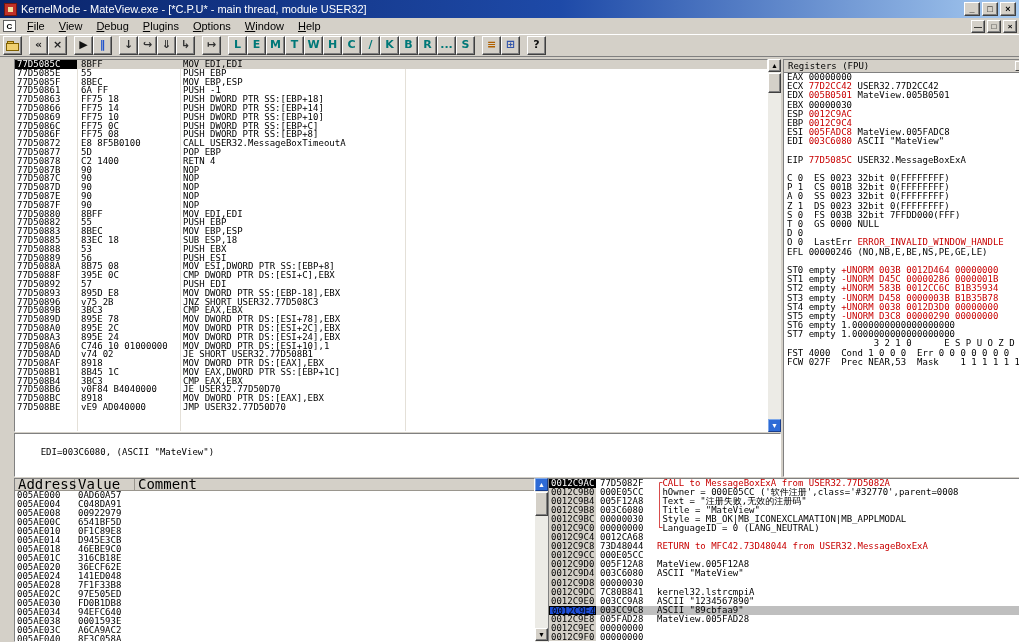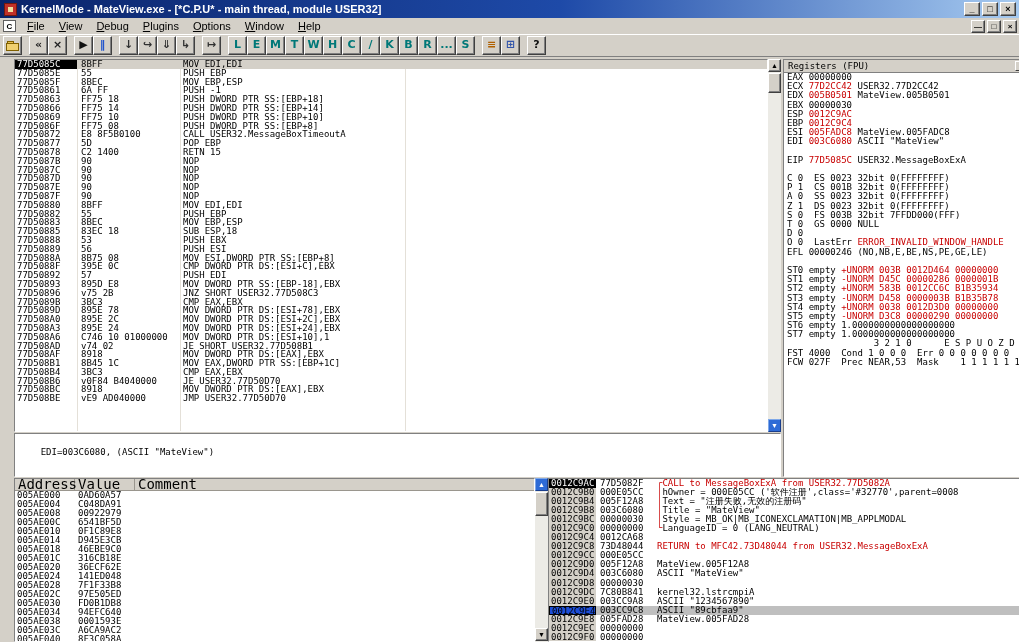"KernelMode - MateView.exe - [*C.P.U*" #title-text { font-weight: bold -> normal }
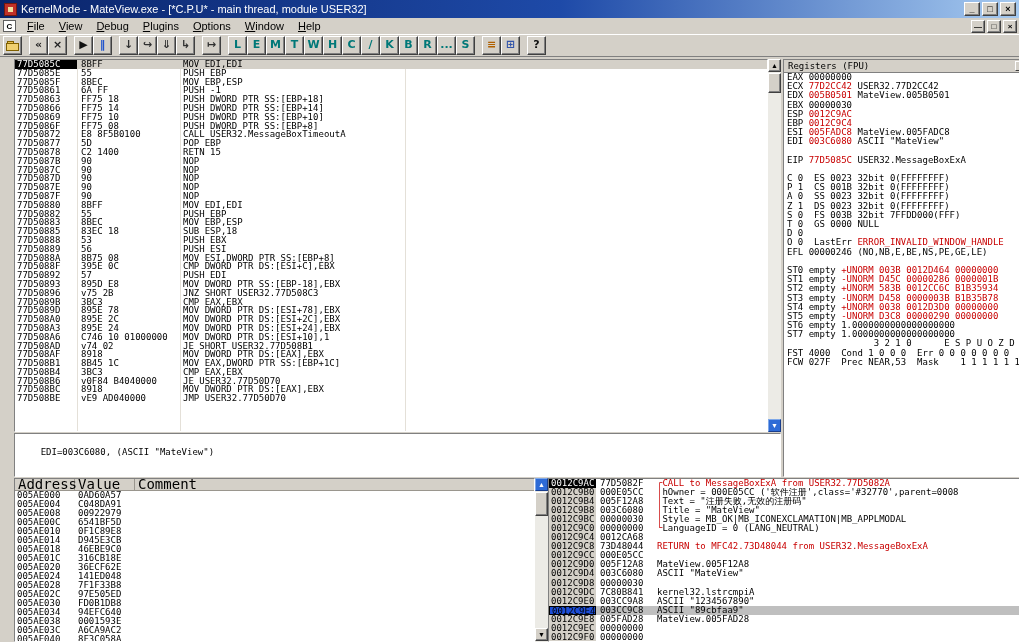"77D5086C" div.dis-row { html: none -> <div><span>77D5086C</span><span>FF75 0C</span><span>PUSH DWORD PTR SS:[EBP+C]</span></div> }
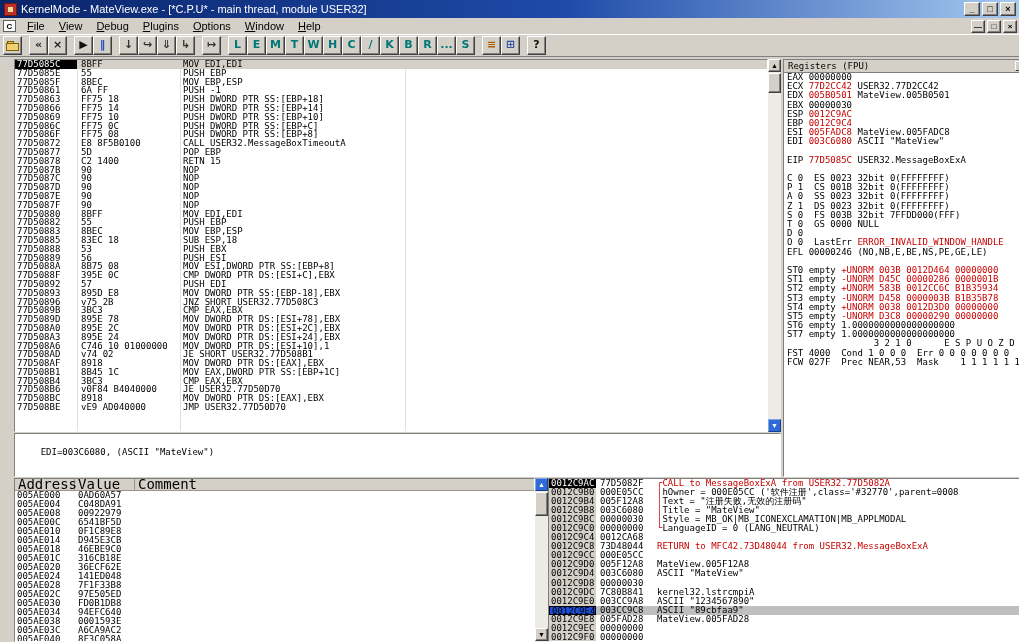"RETN 15" span.dis-instr { text: 15 -> 4 }
